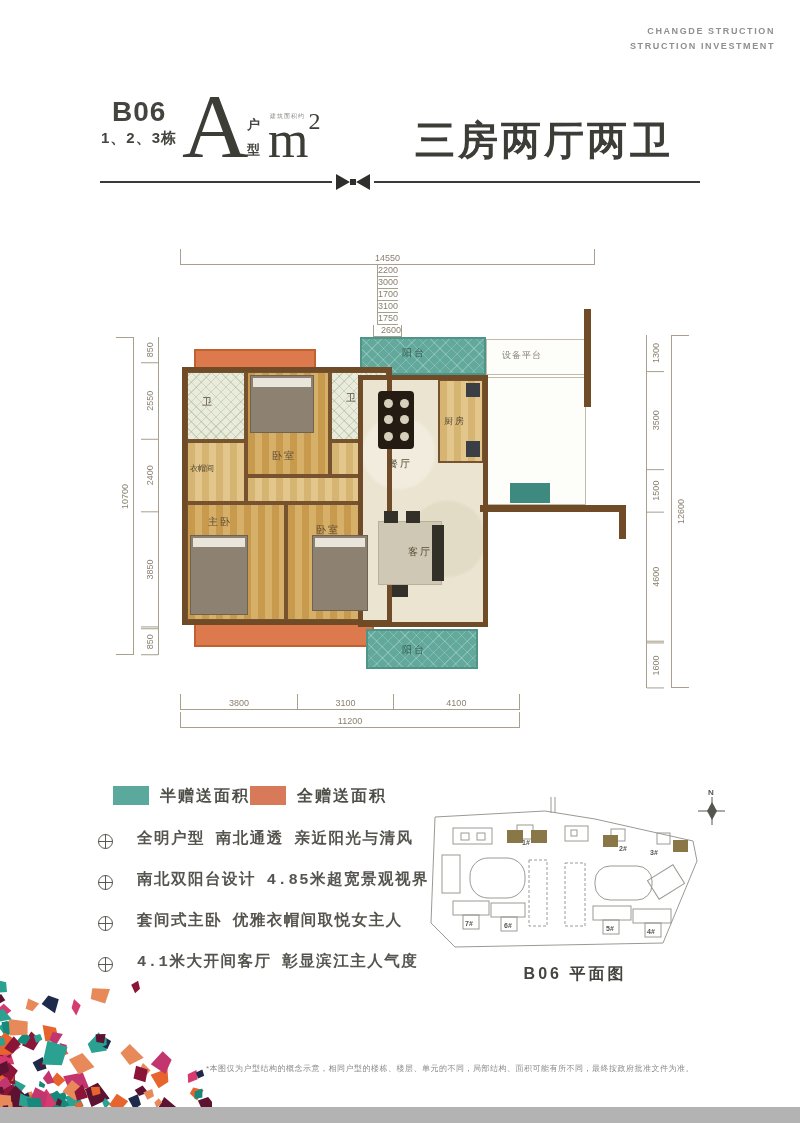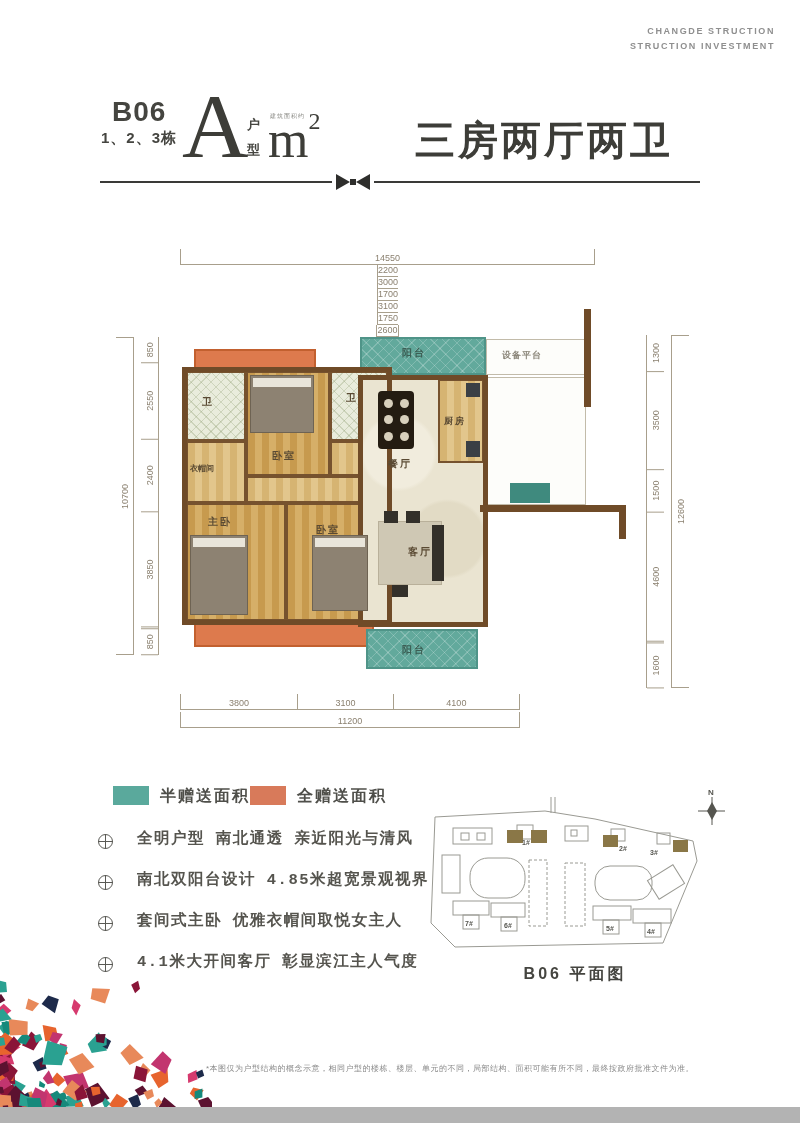"2600" span.dim-seg { padding-left: none -> 7px }
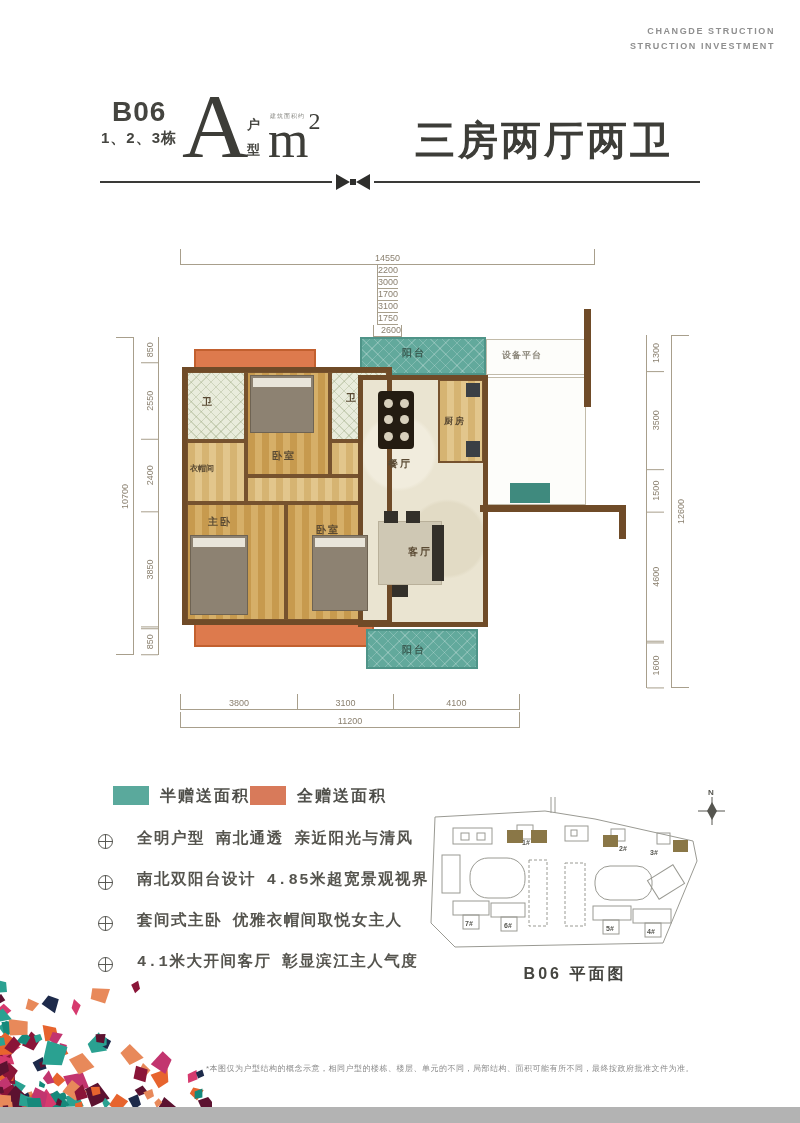"阳台" .rlabel { font-weight: bold -> normal }
